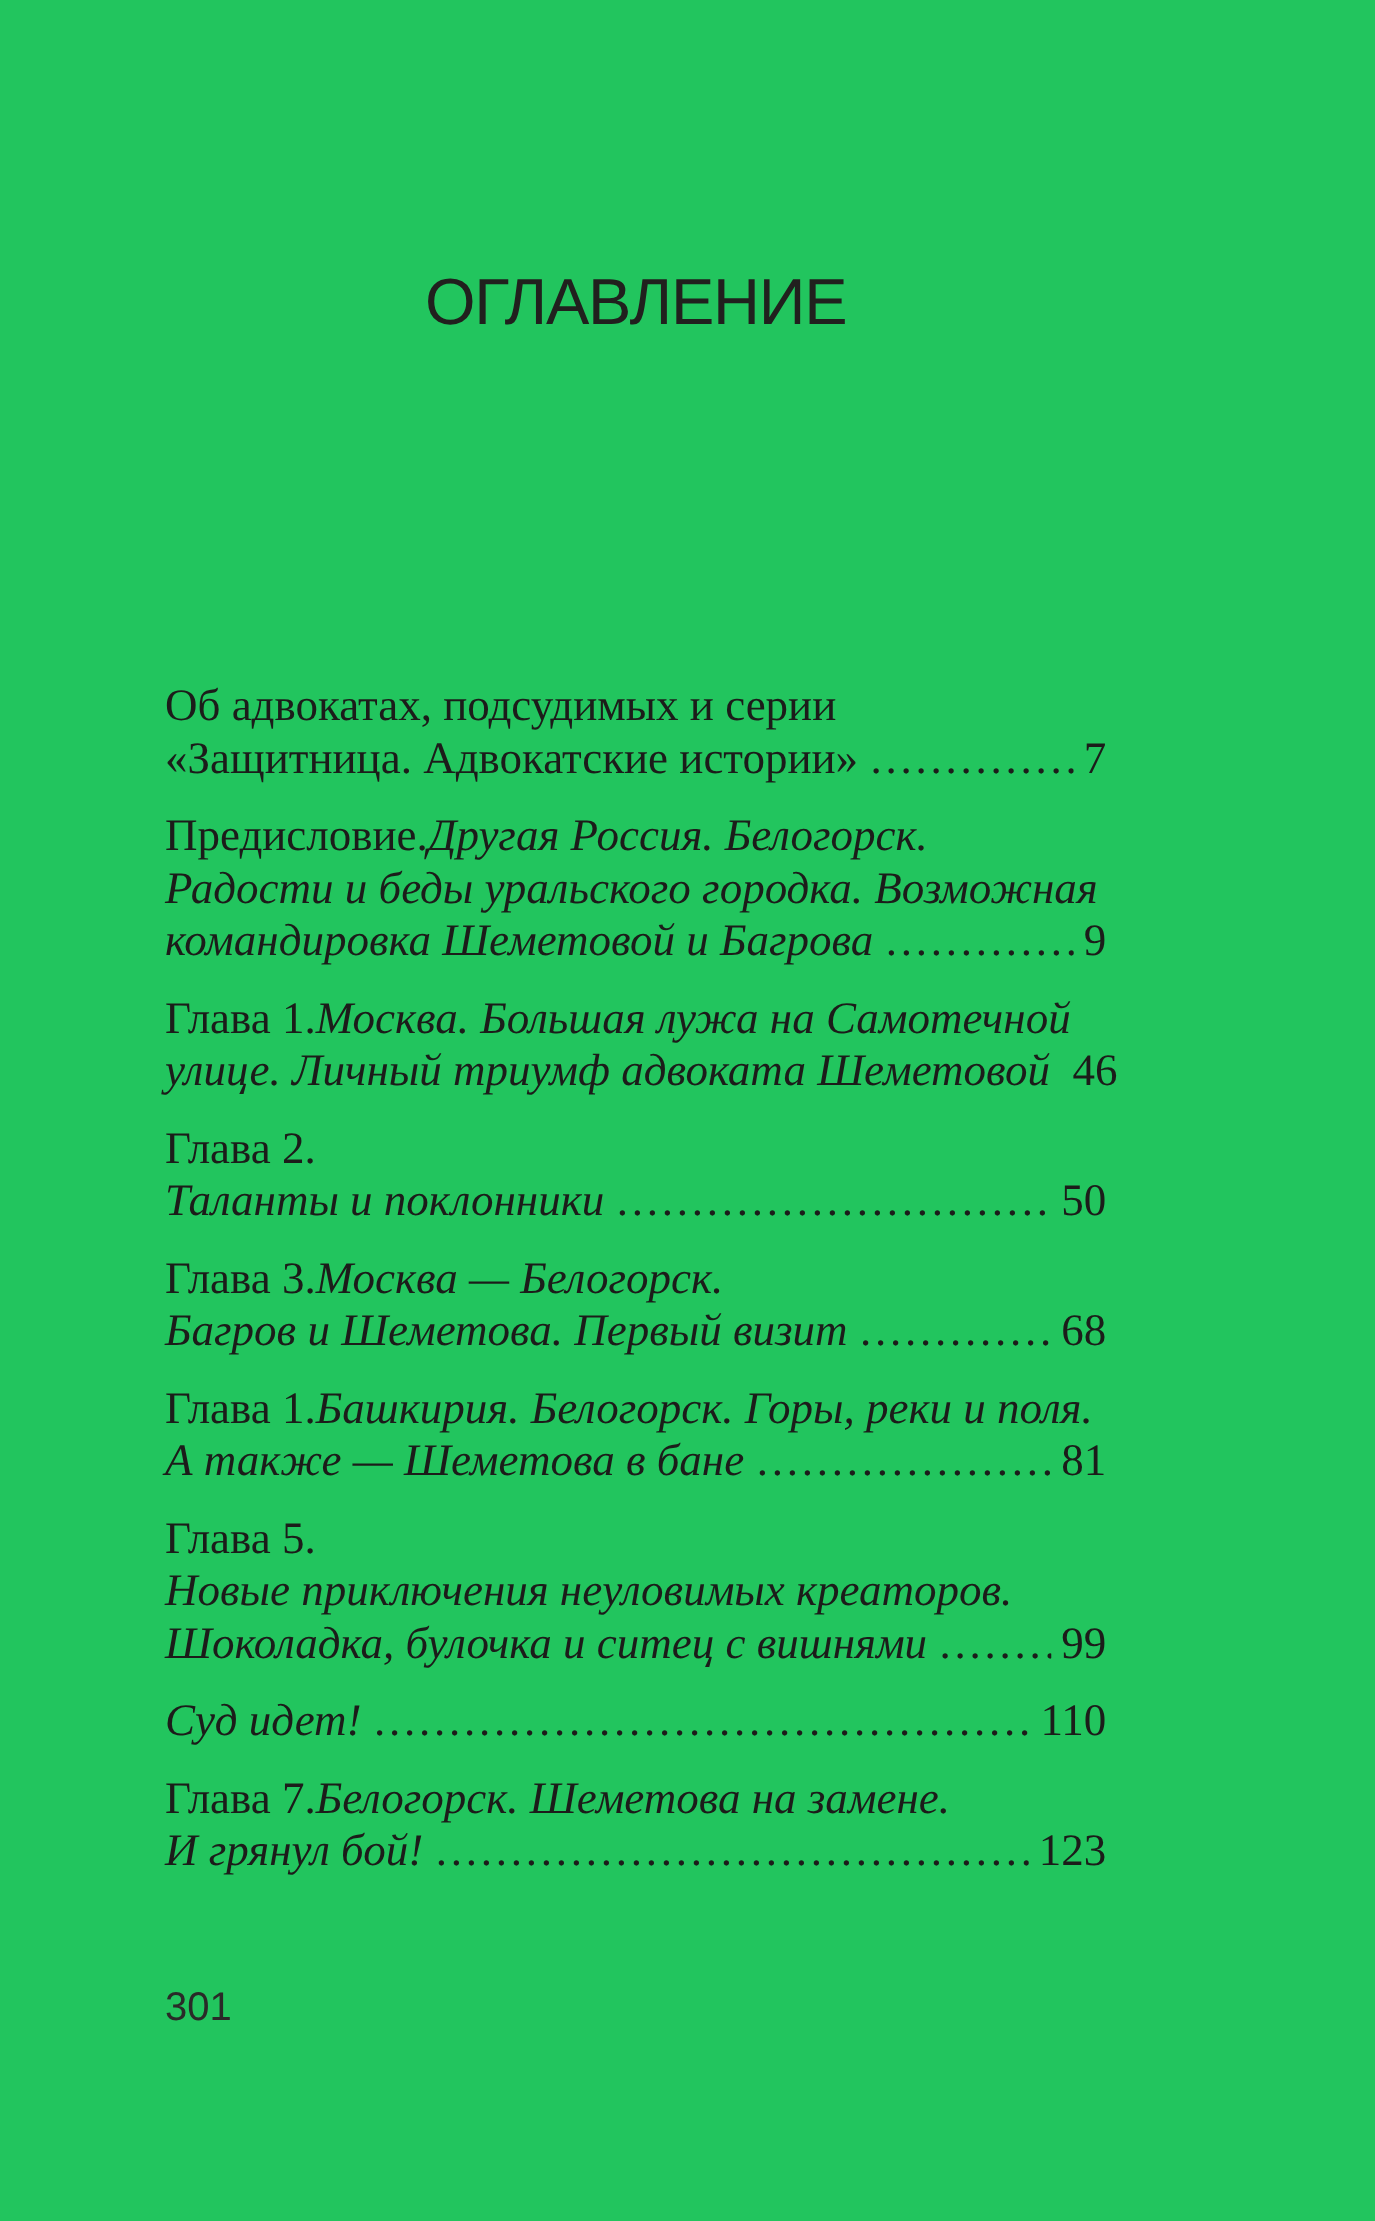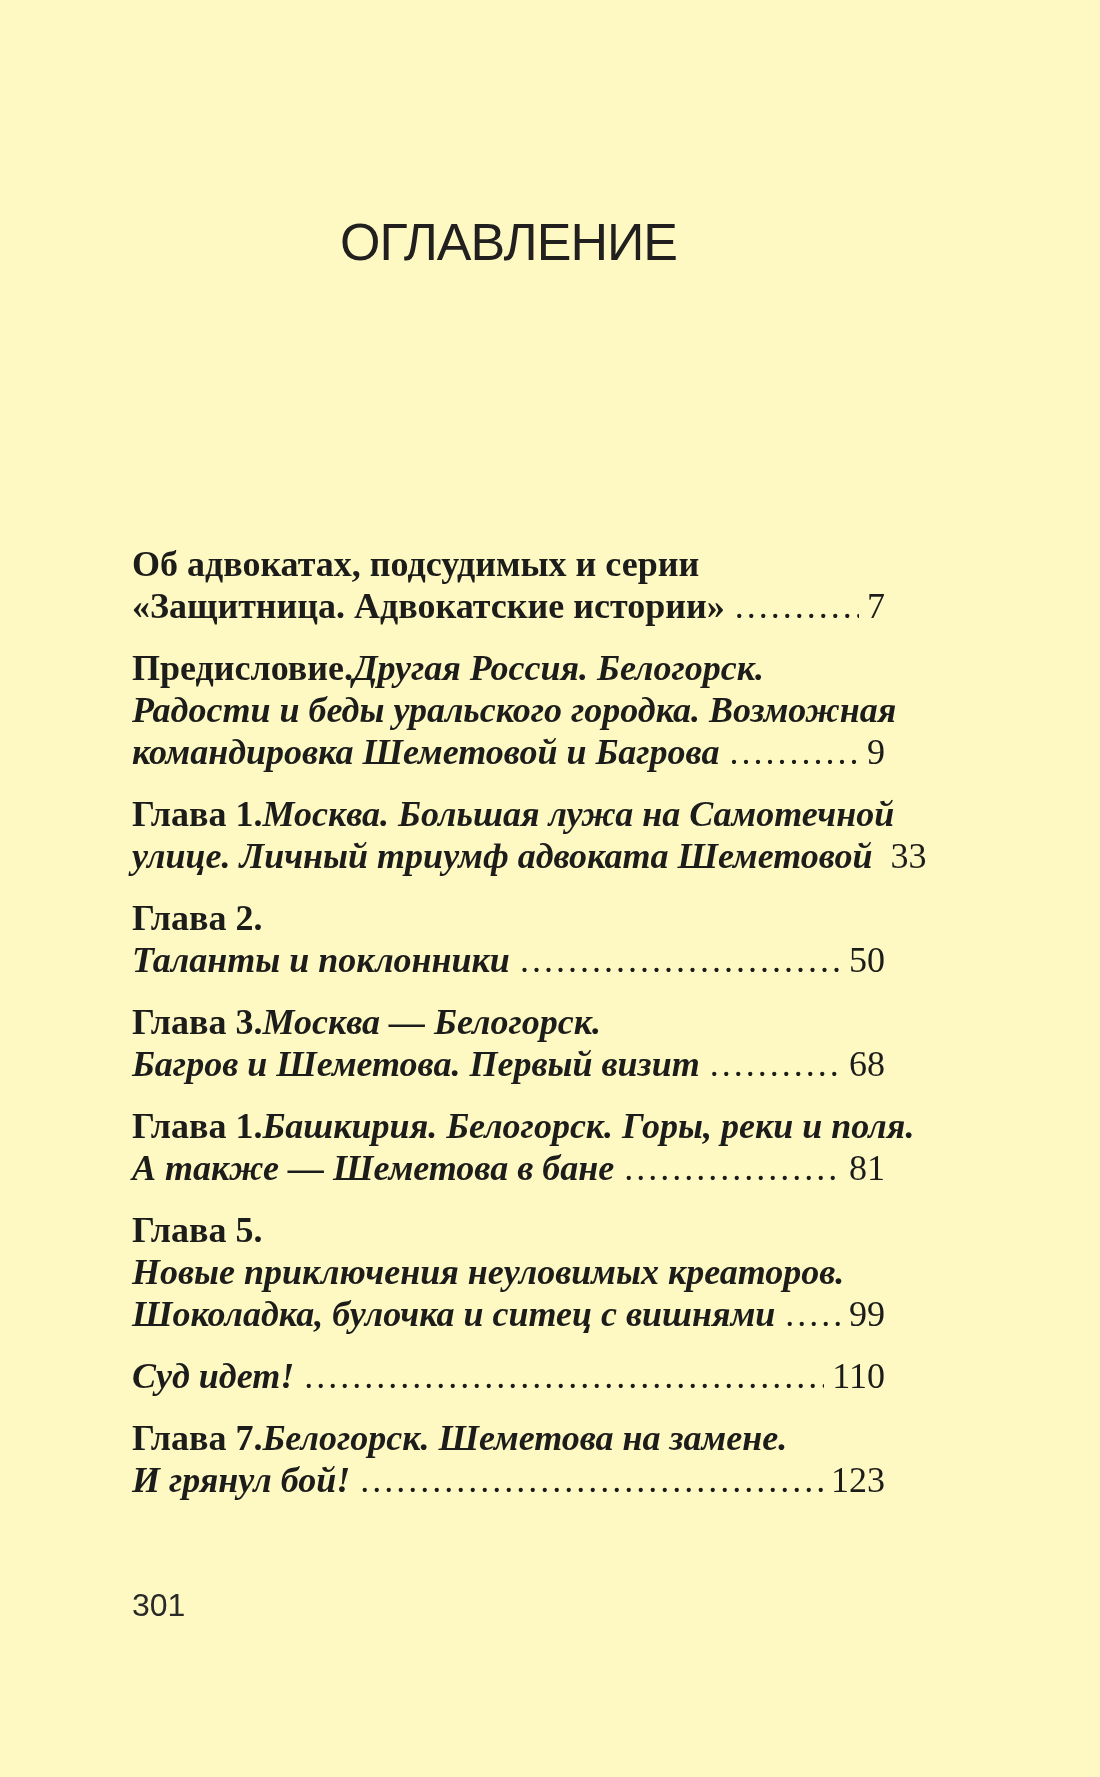"ОГЛАВЛЕНИЕ" .page { background: #fef9c3 -> #22c55e }
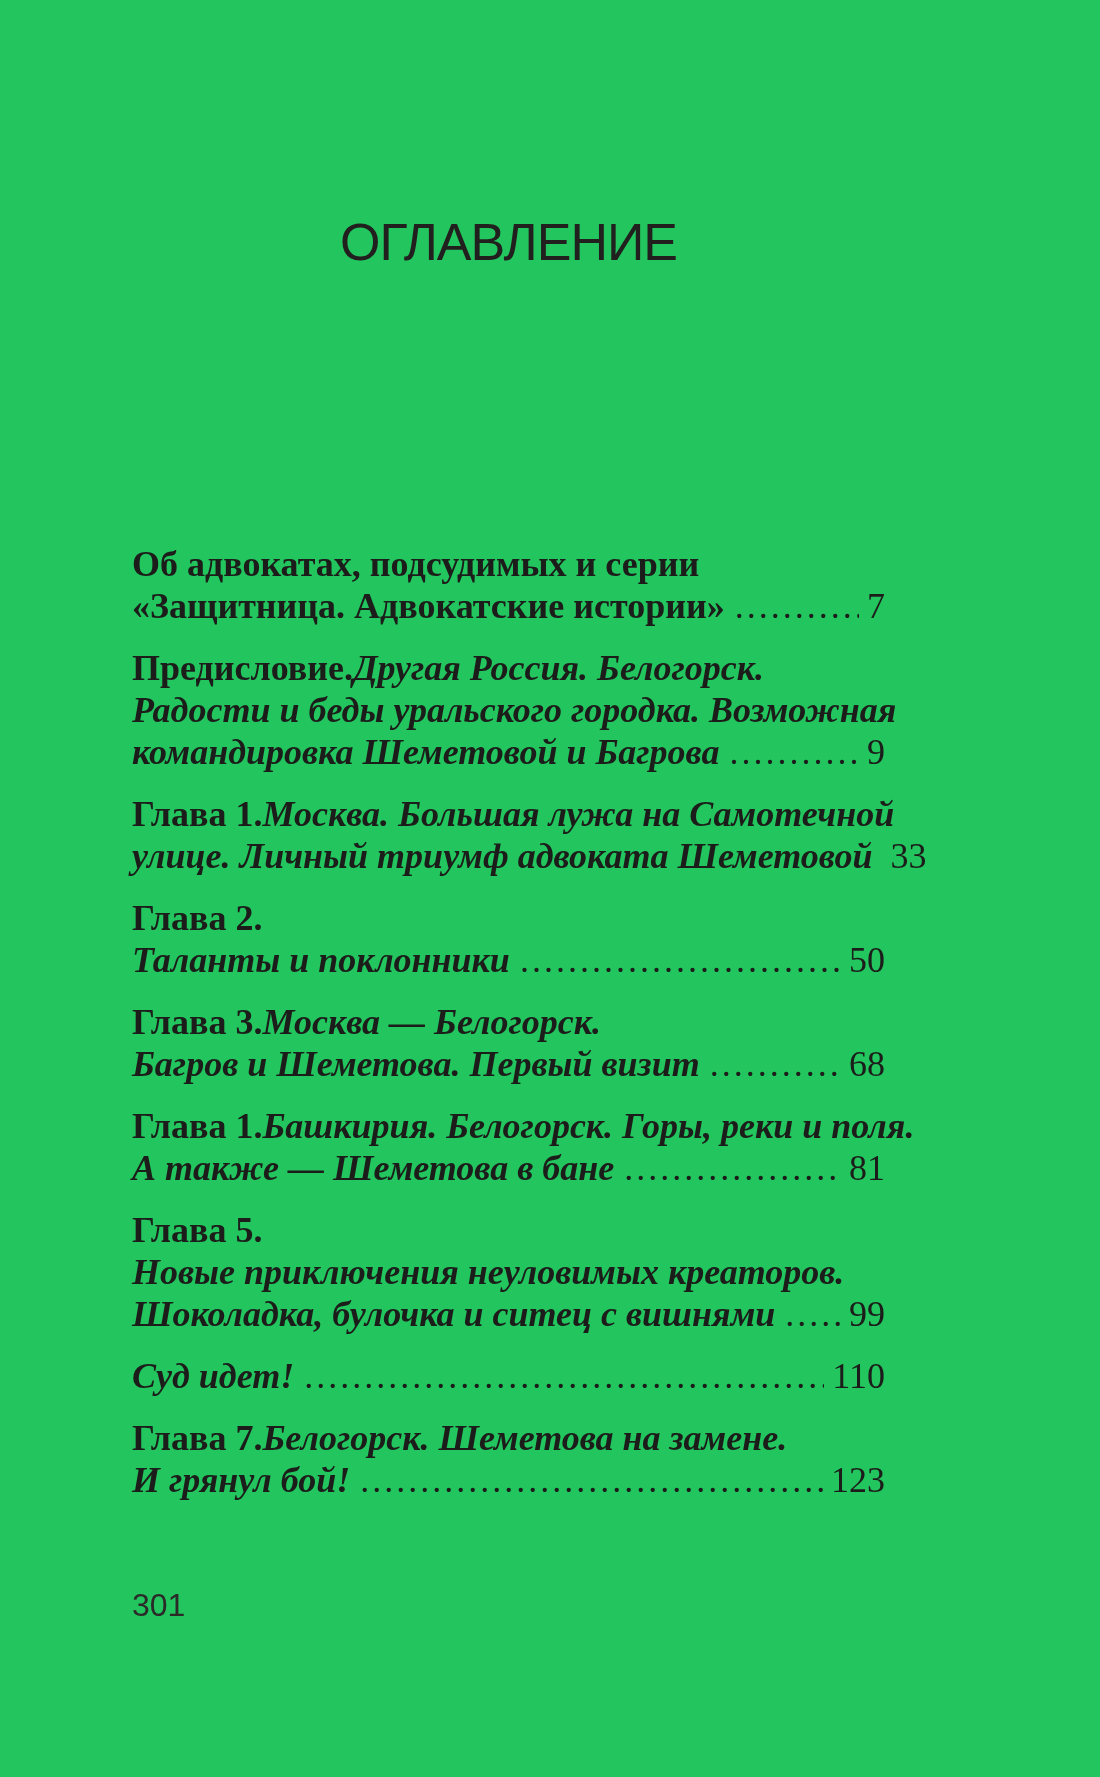"Об адвокатах, подсудимых и серии" .seg { font-weight: bold -> none }
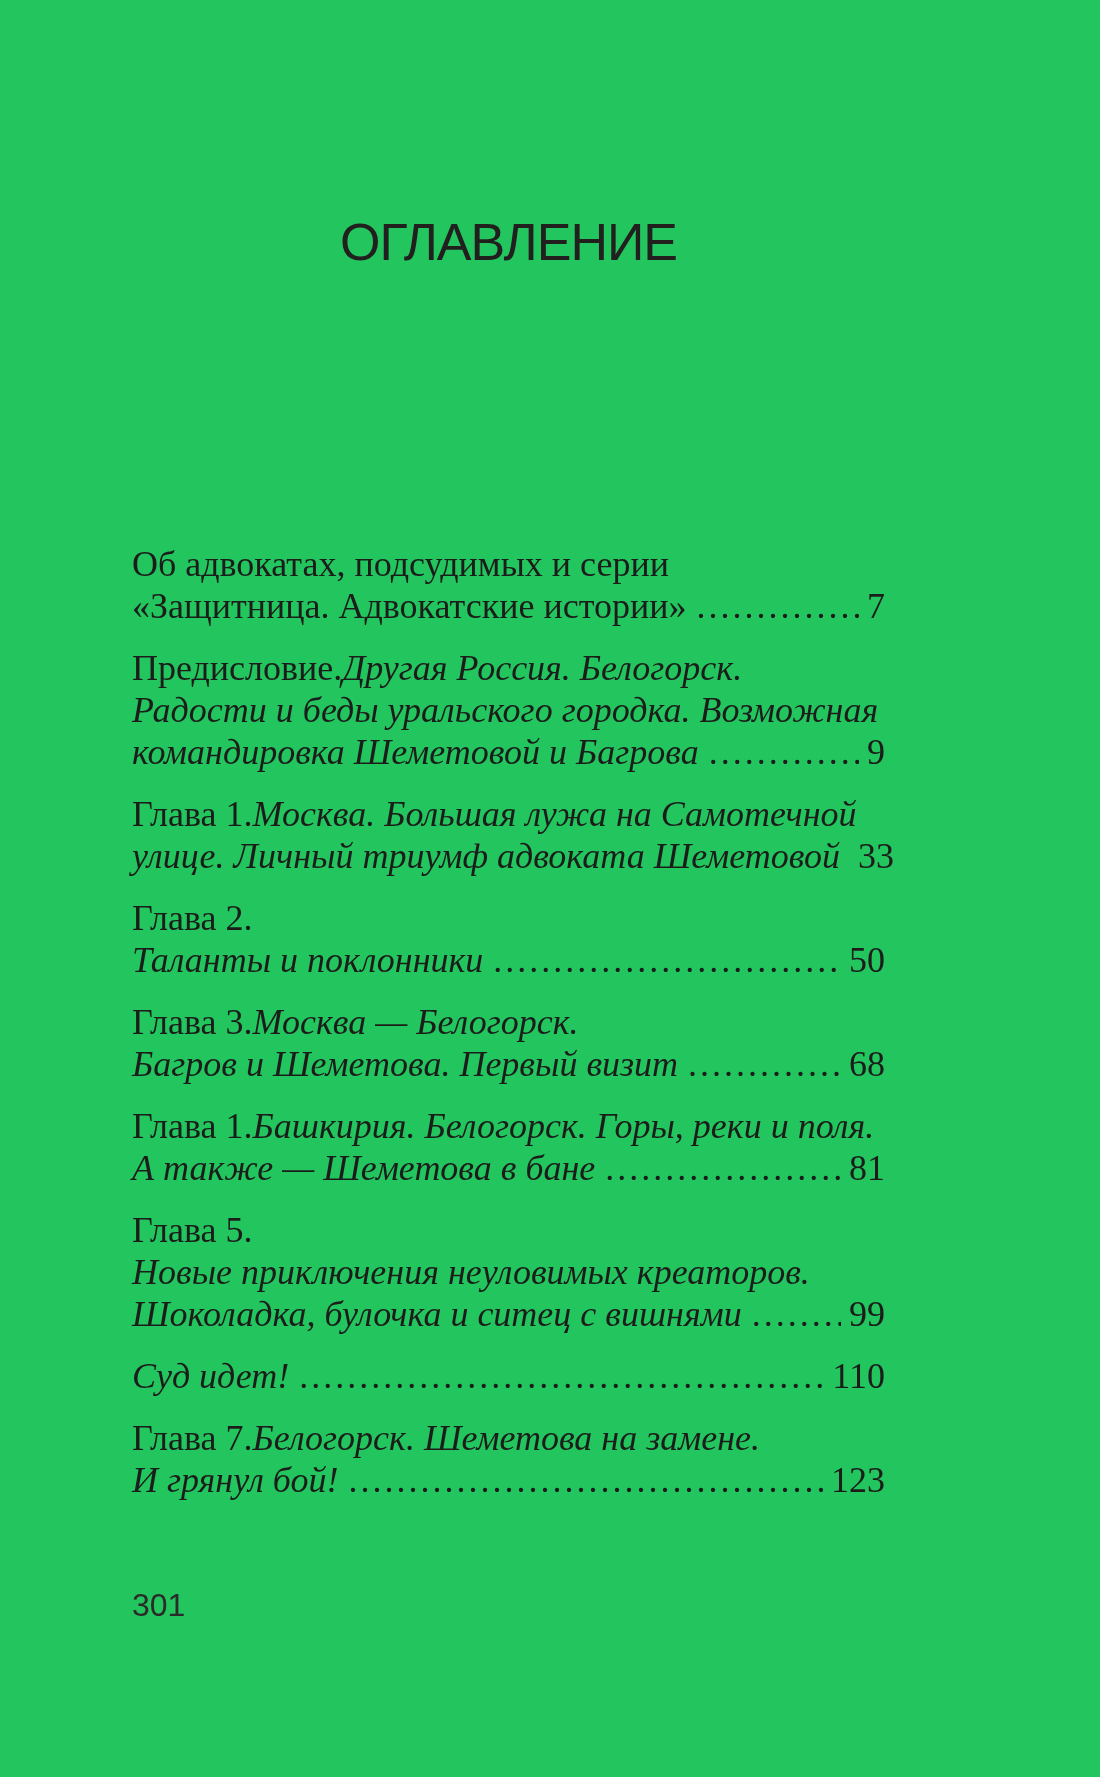"33" span.pagenum { text: 33 -> 46 }
